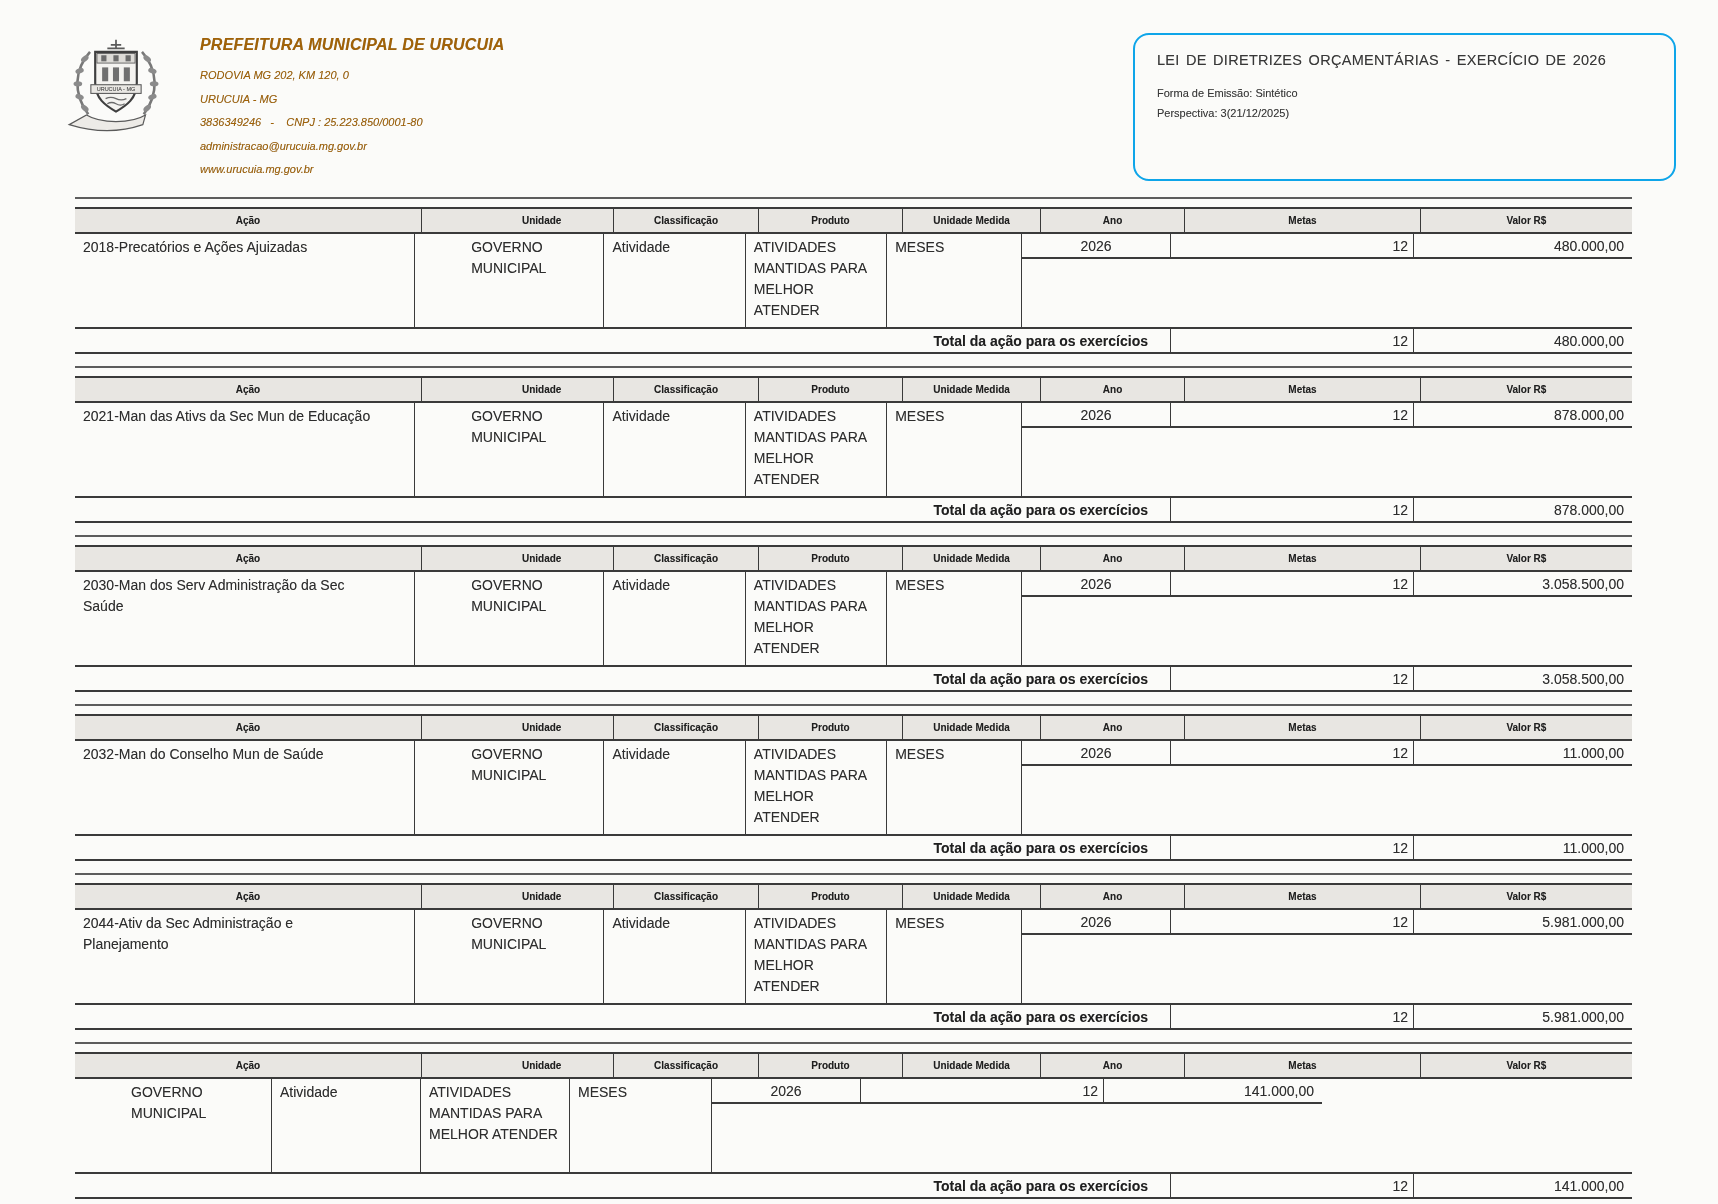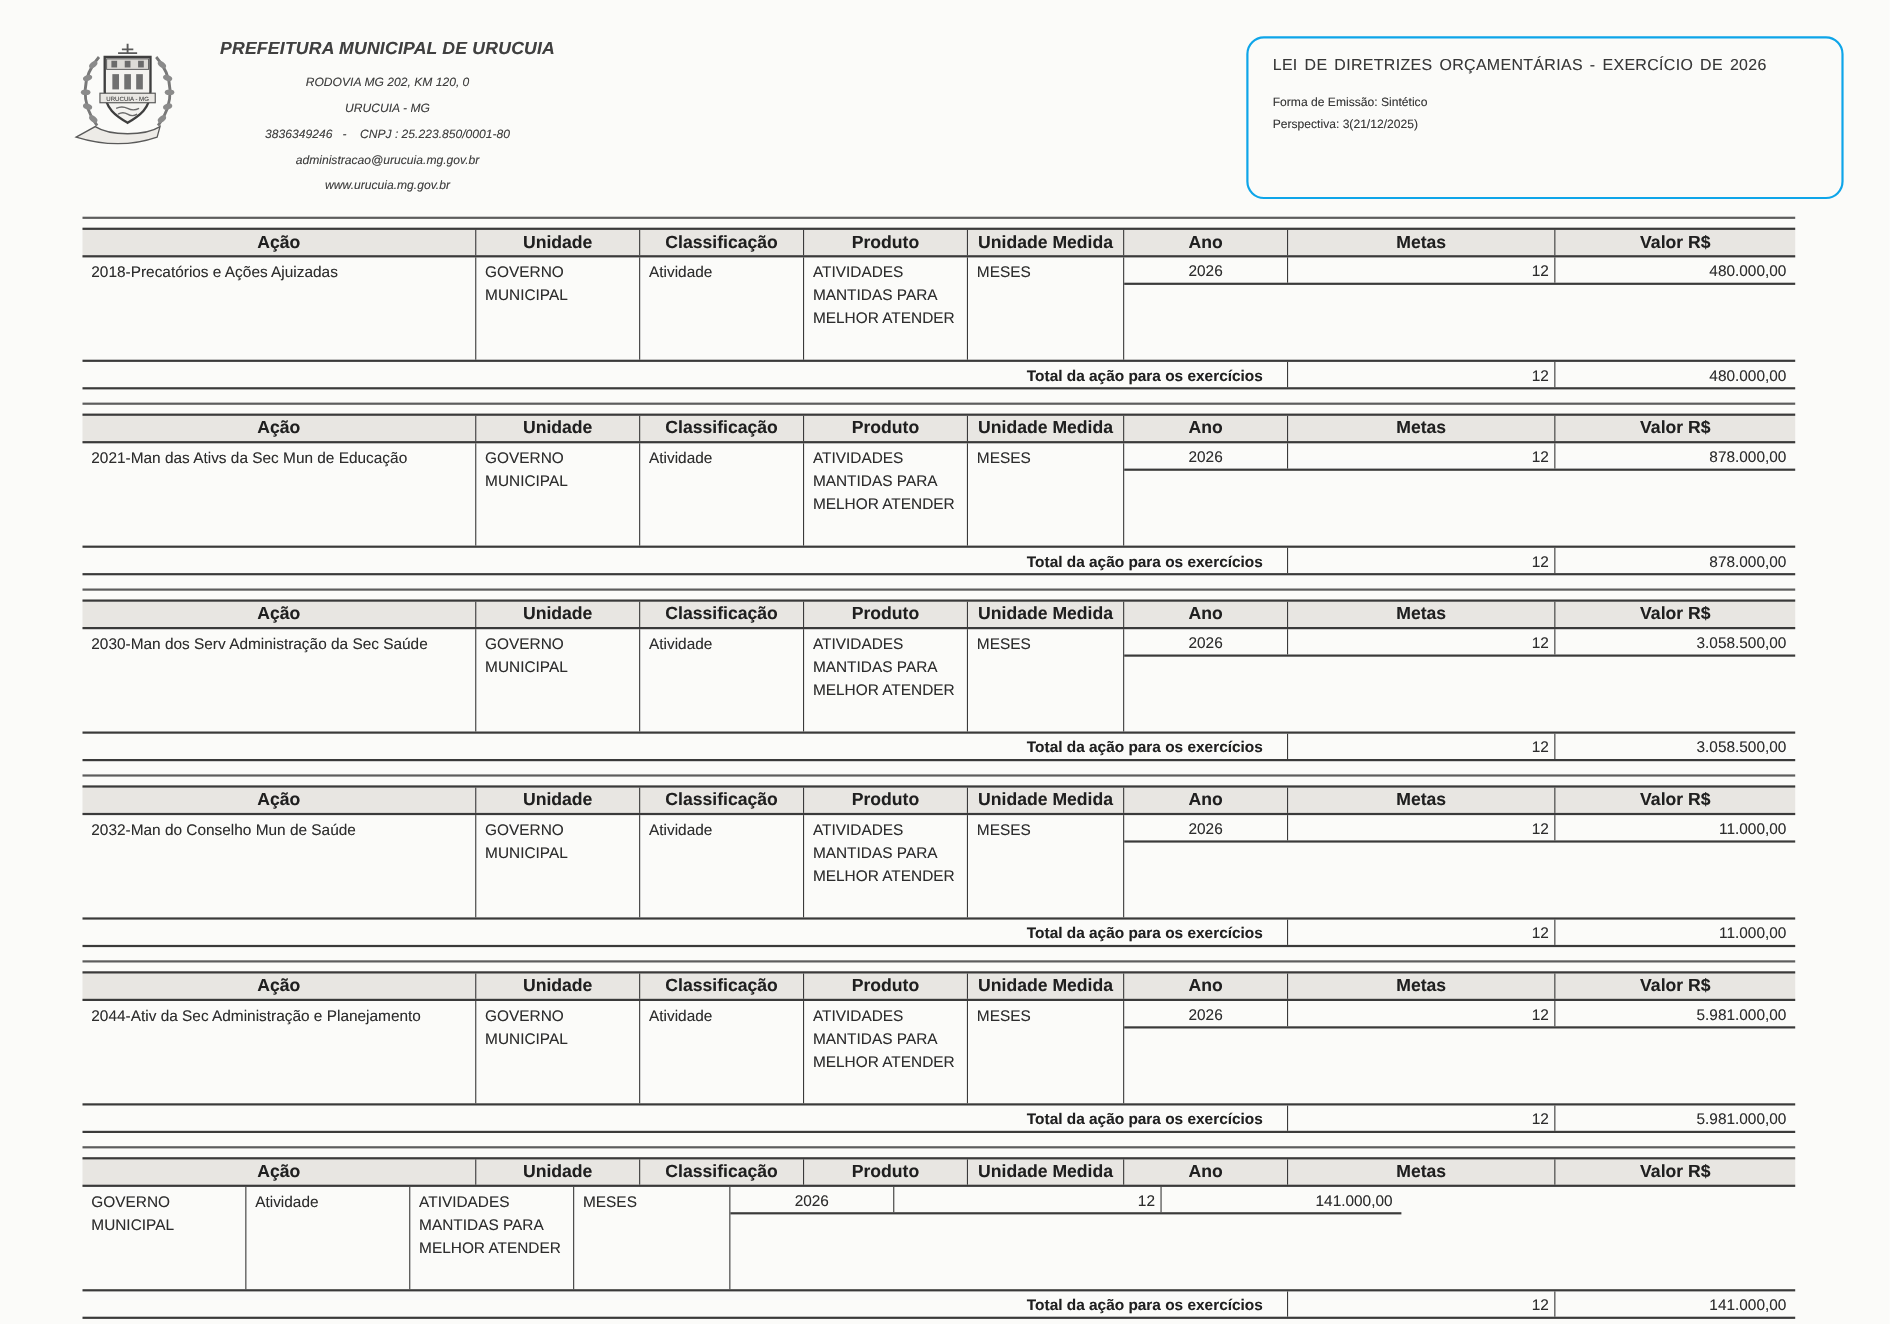"PREFEITURA MUNICIPAL DE URUCUIA" .org { color: #404040 -> #a16207; text-align: center -> none }
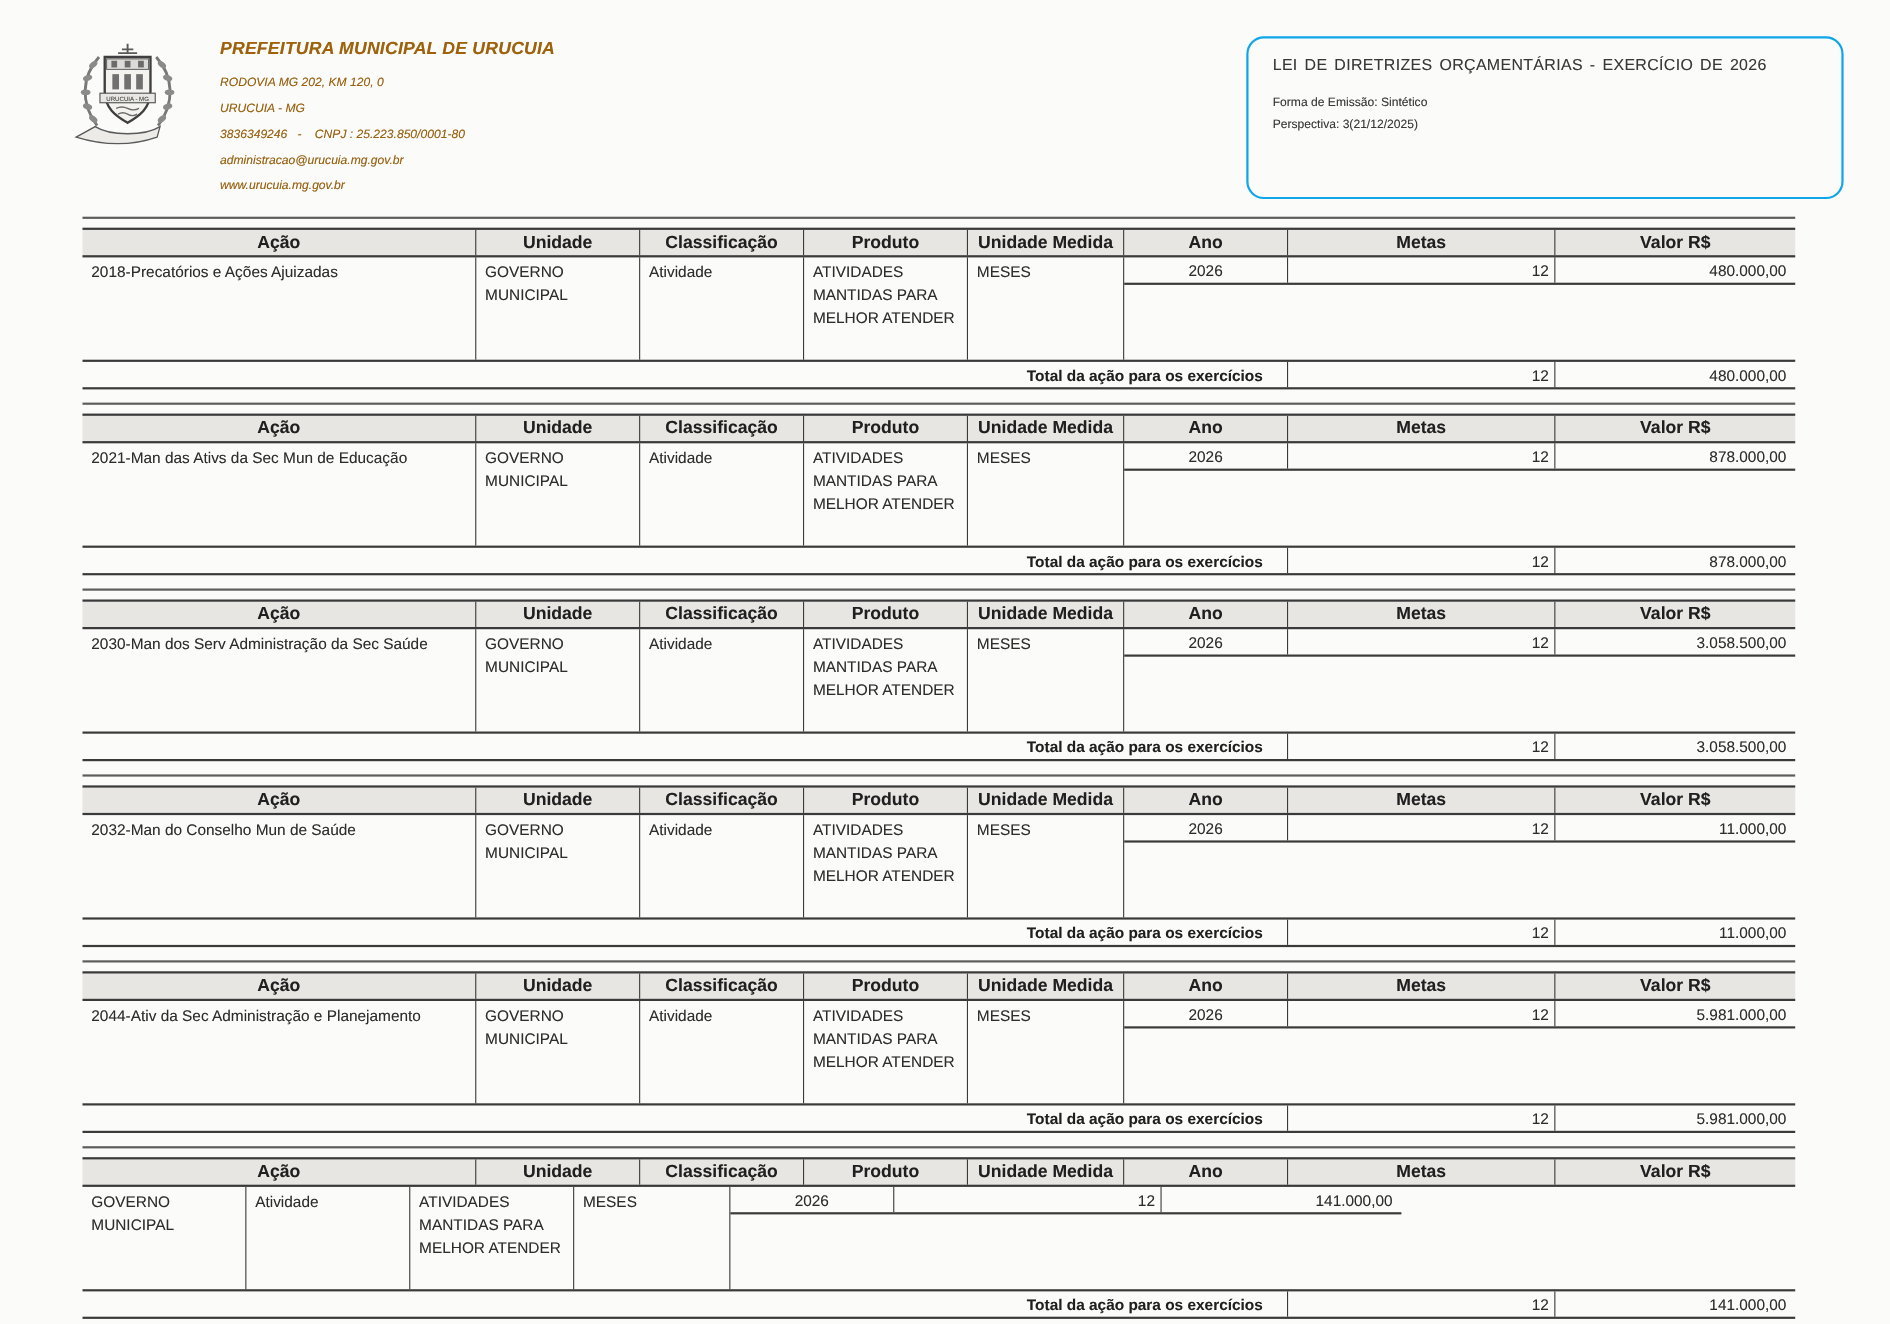"Ação" .hc { font-size: 16px -> 10px }
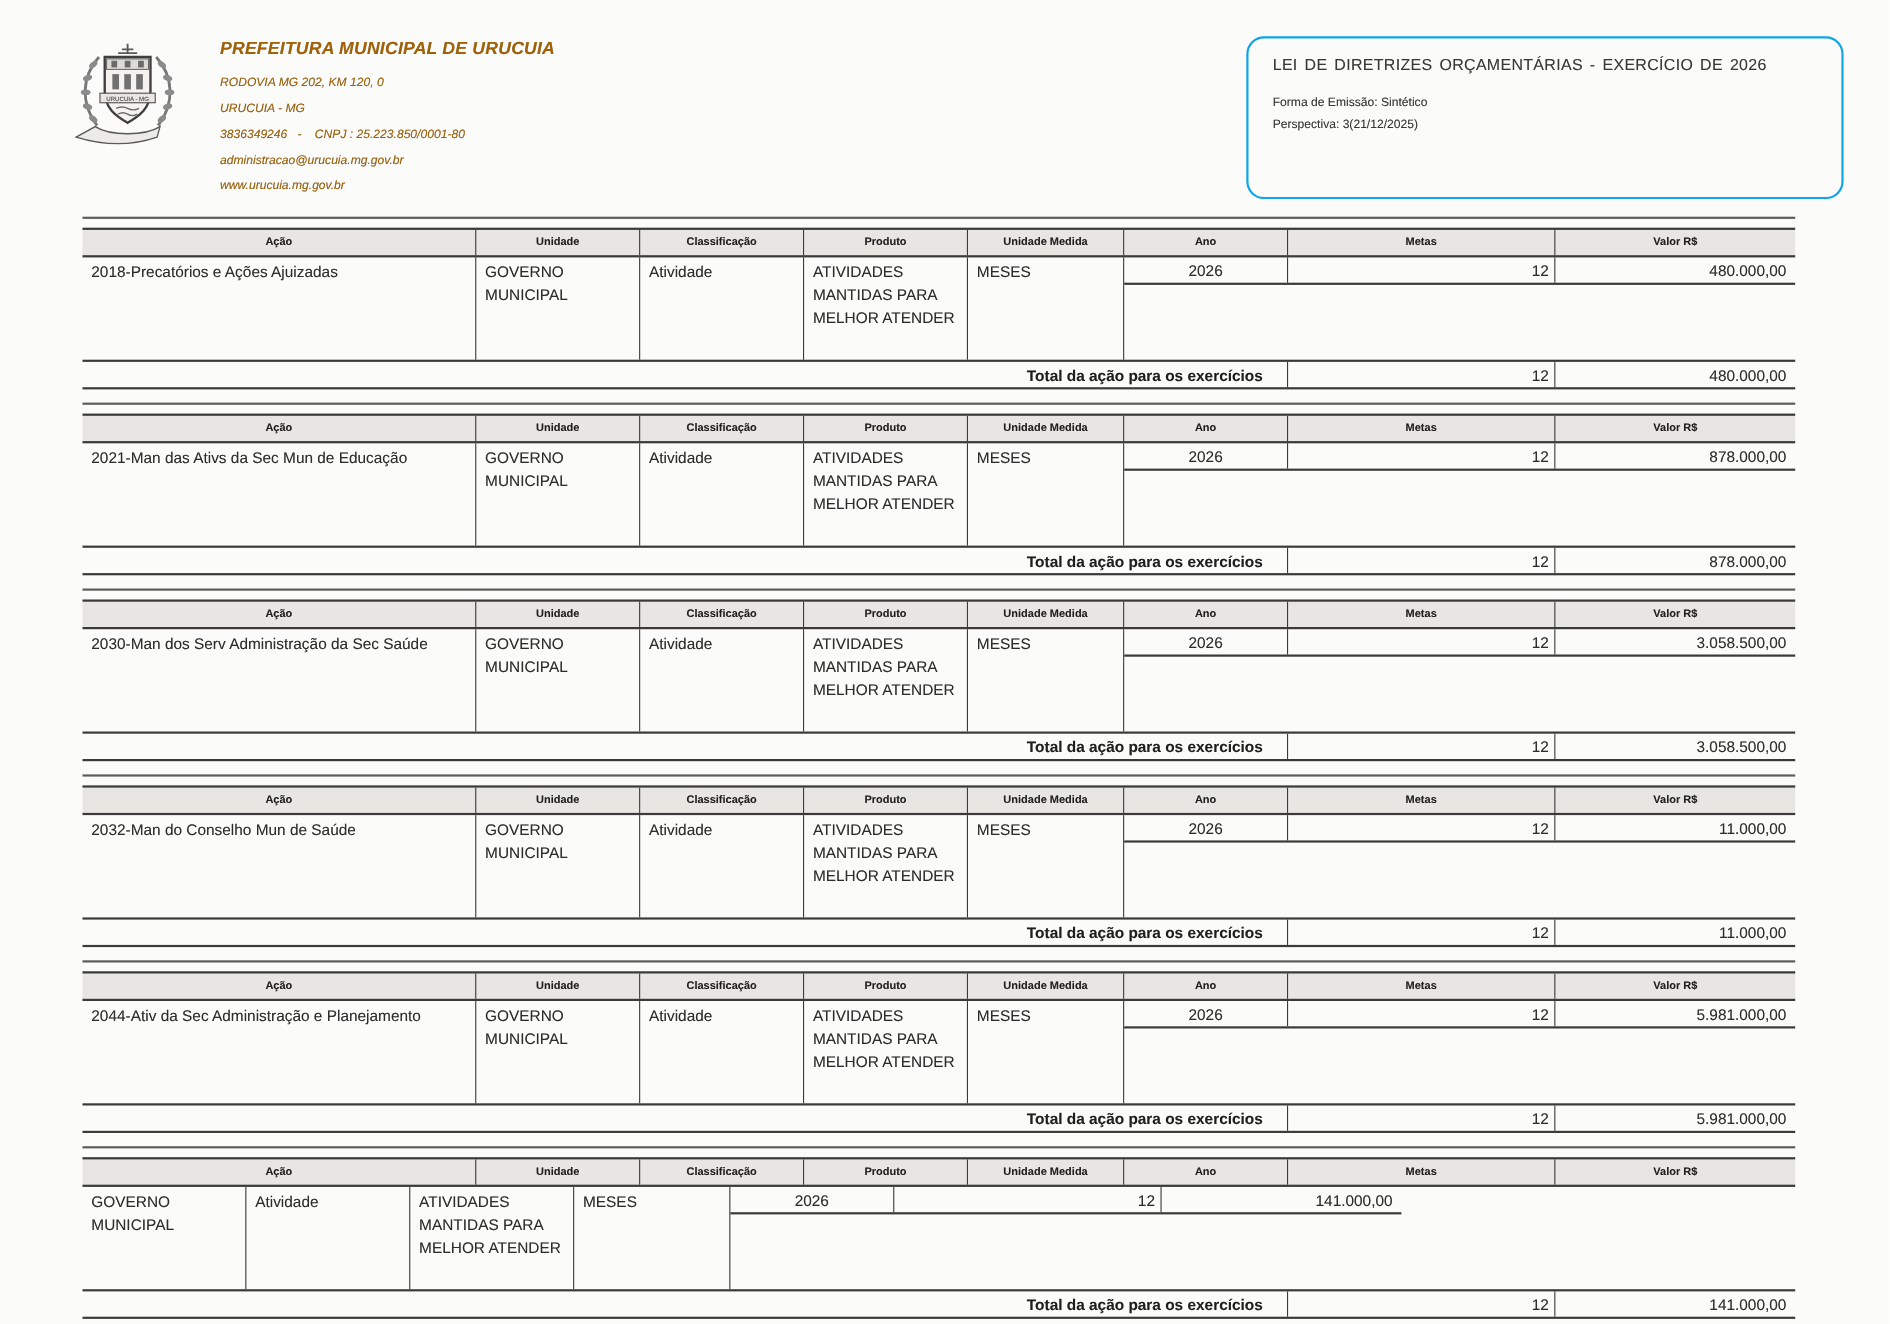"Unidade" .c2 { margin-left: none -> 48px }
